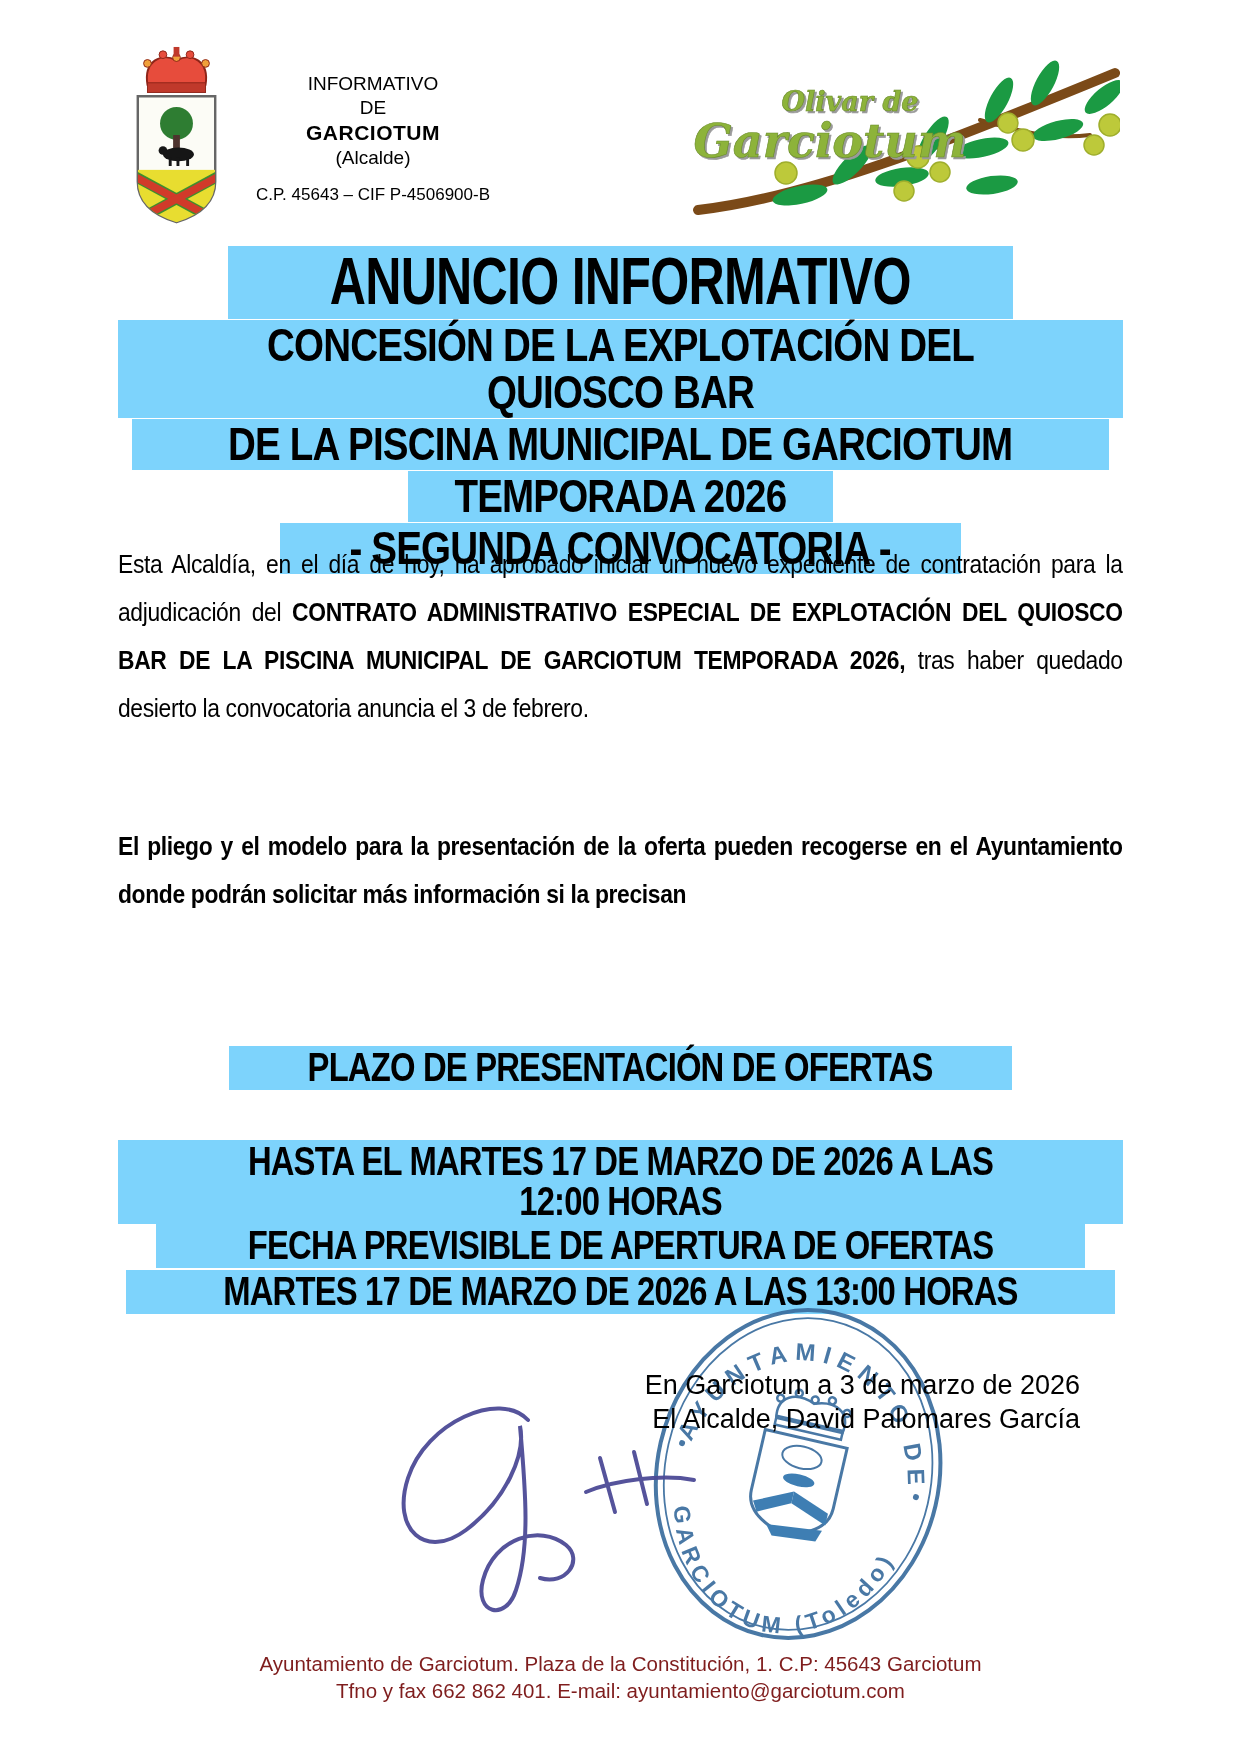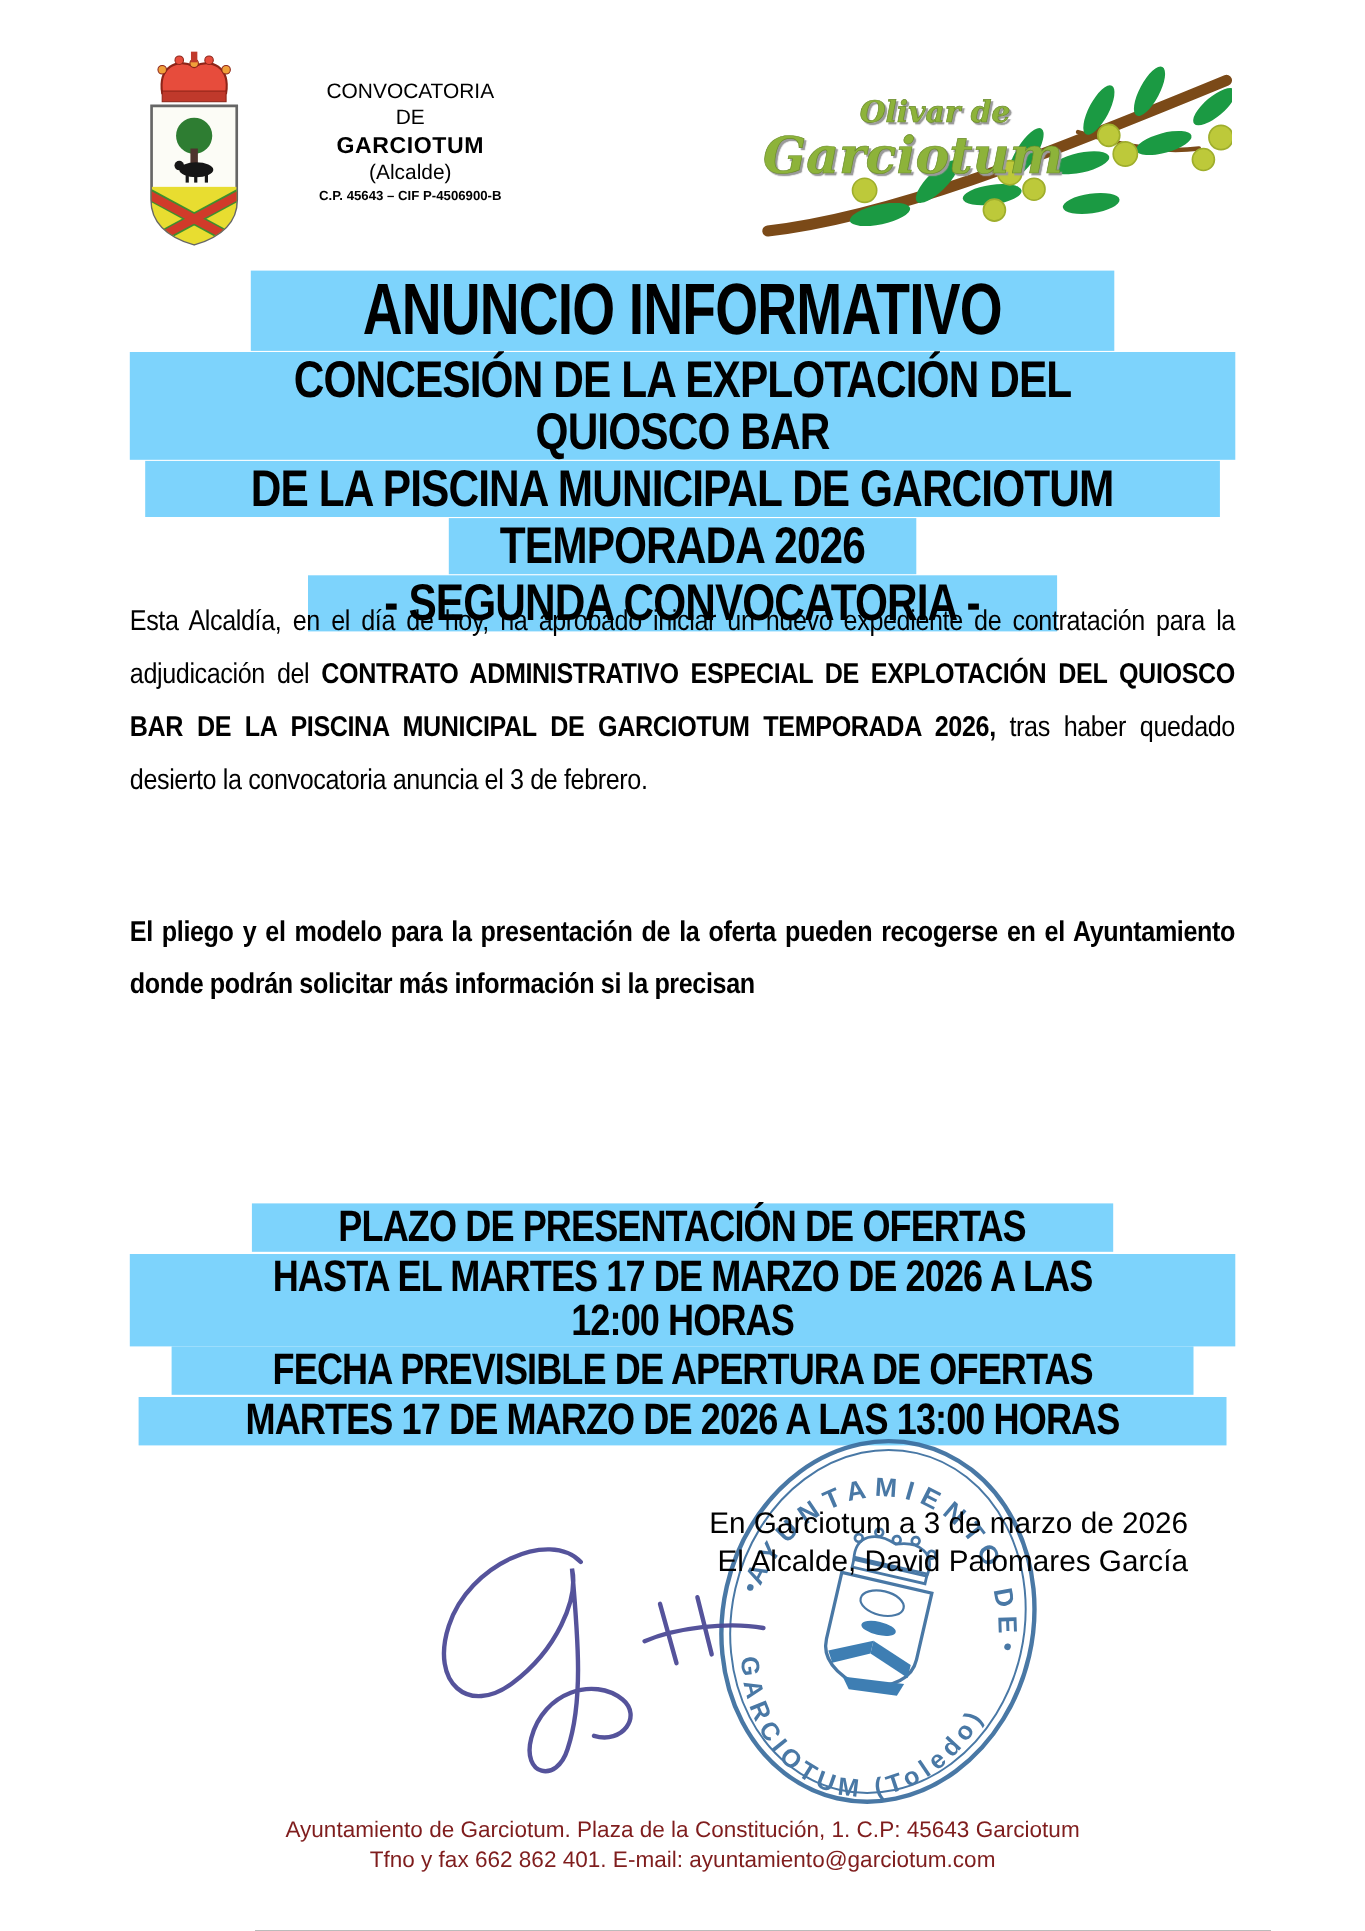"CONVOCATORIA" div.org-l1 { text: CONVOCATORIA -> INFORMATIVO }
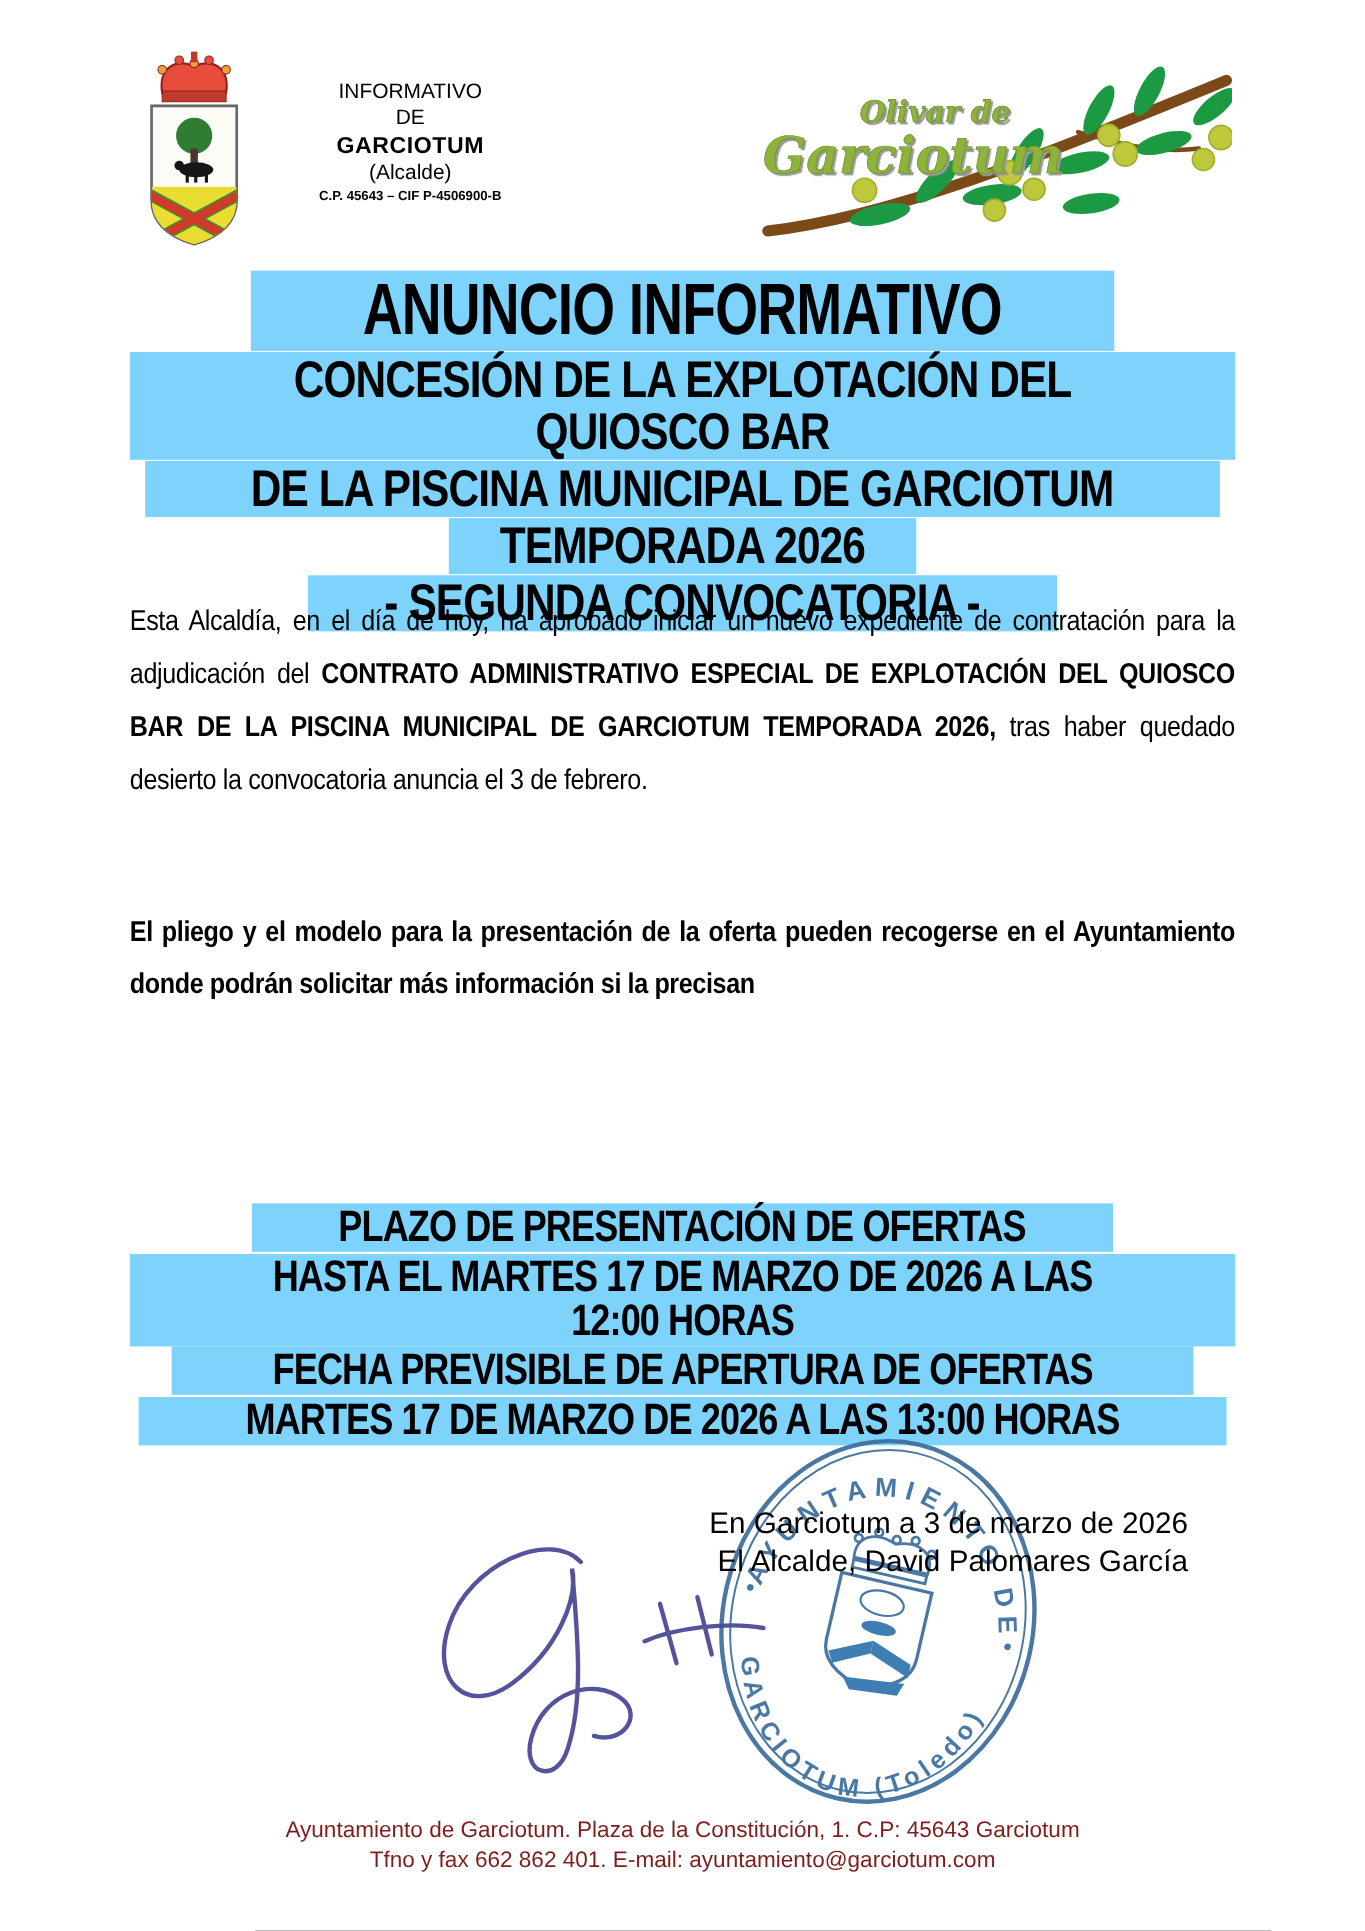"C.P. 45643 – CIF P-4506900-B" .org-l5 { font-size: 12px -> 17px; font-weight: bold -> none; margin-top: 1px -> 14px }
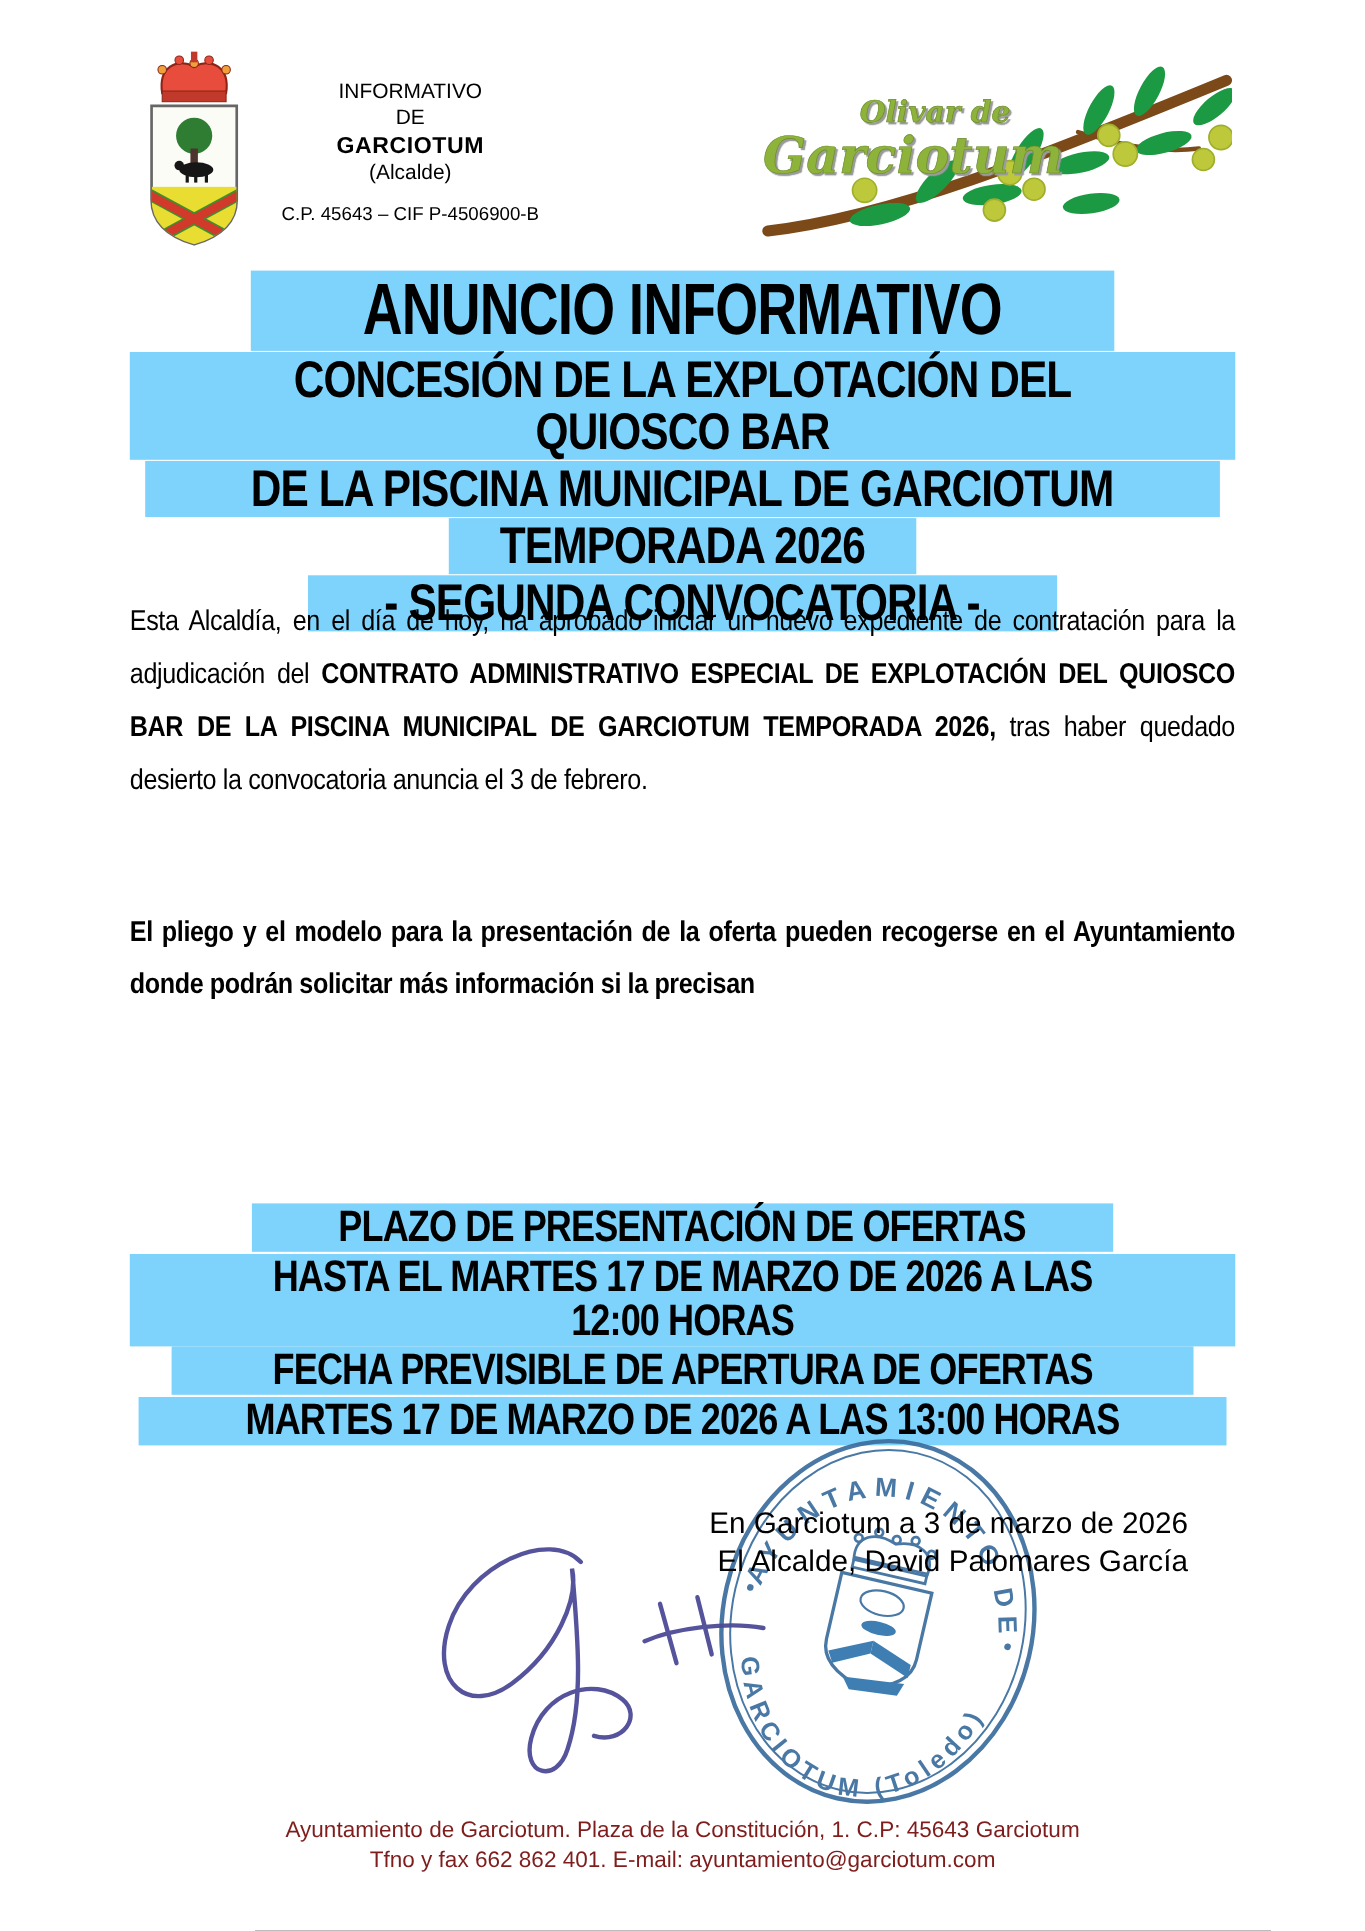"PLAZO DE PRESENTACIÓN DE OFERTAS" div.abs { top: 1094px -> 1046px }
